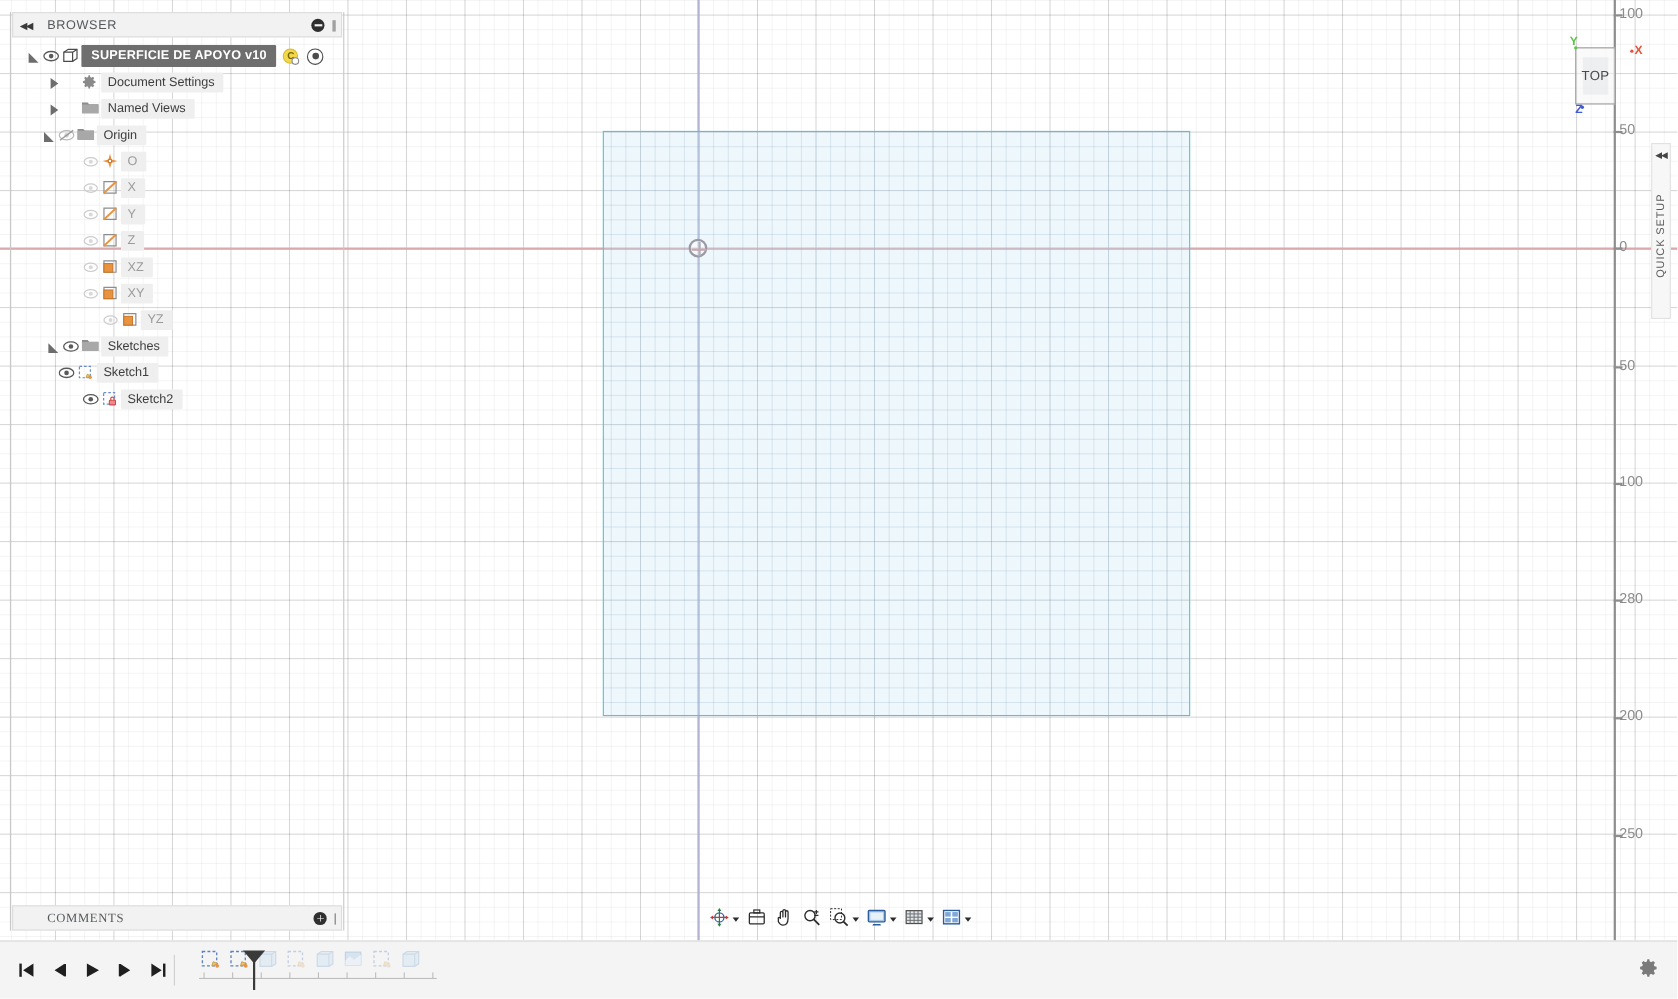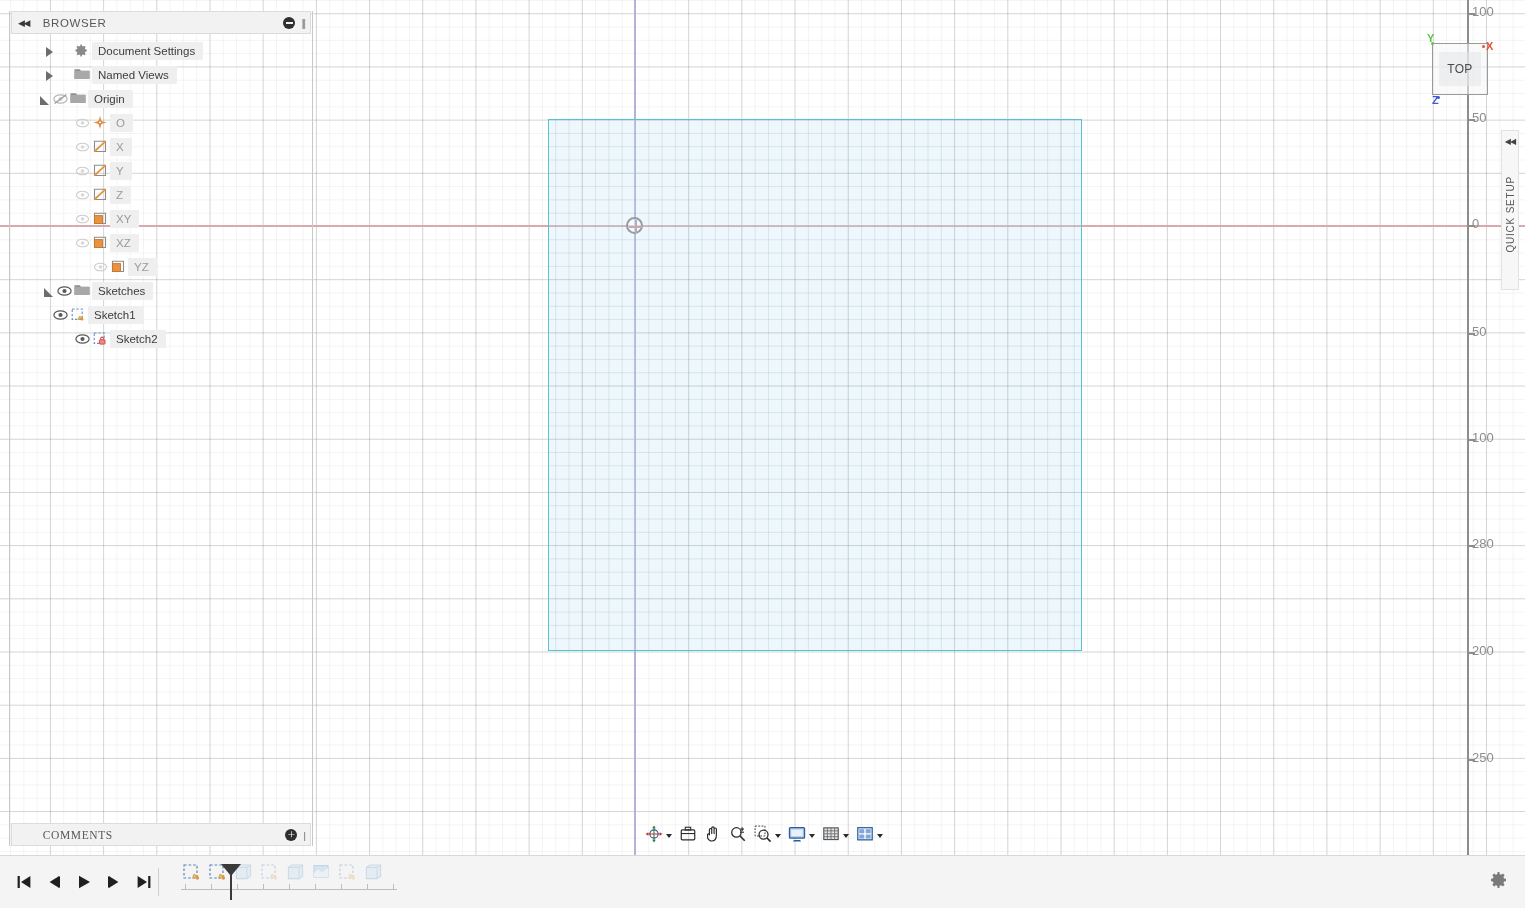"SUPERFICIE DE APOYO v10" div.node { html: none -> <div> <span></span> <span> <svg> <ellipse></ellipse> <circle></circle> </svg> </span> <span> <svg> <path></path> <path></path> </svg> </span> <span>SUPERFICIE DE APOYO v10</span> <span>C</span> <span></span> </div> }
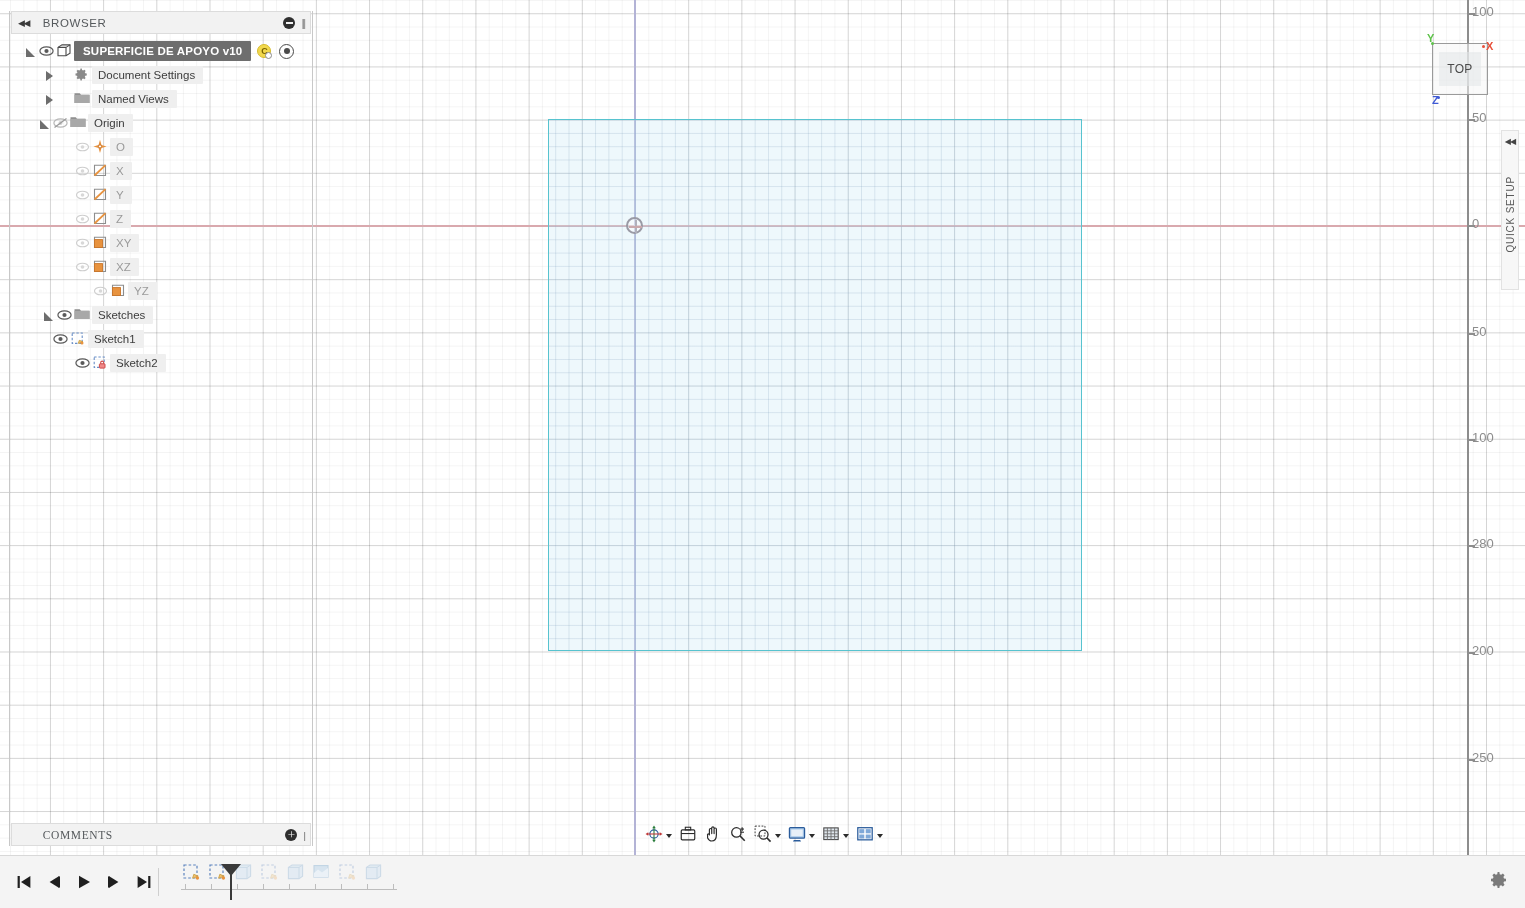"TOP" #viewcube { width: 56px -> 37px }
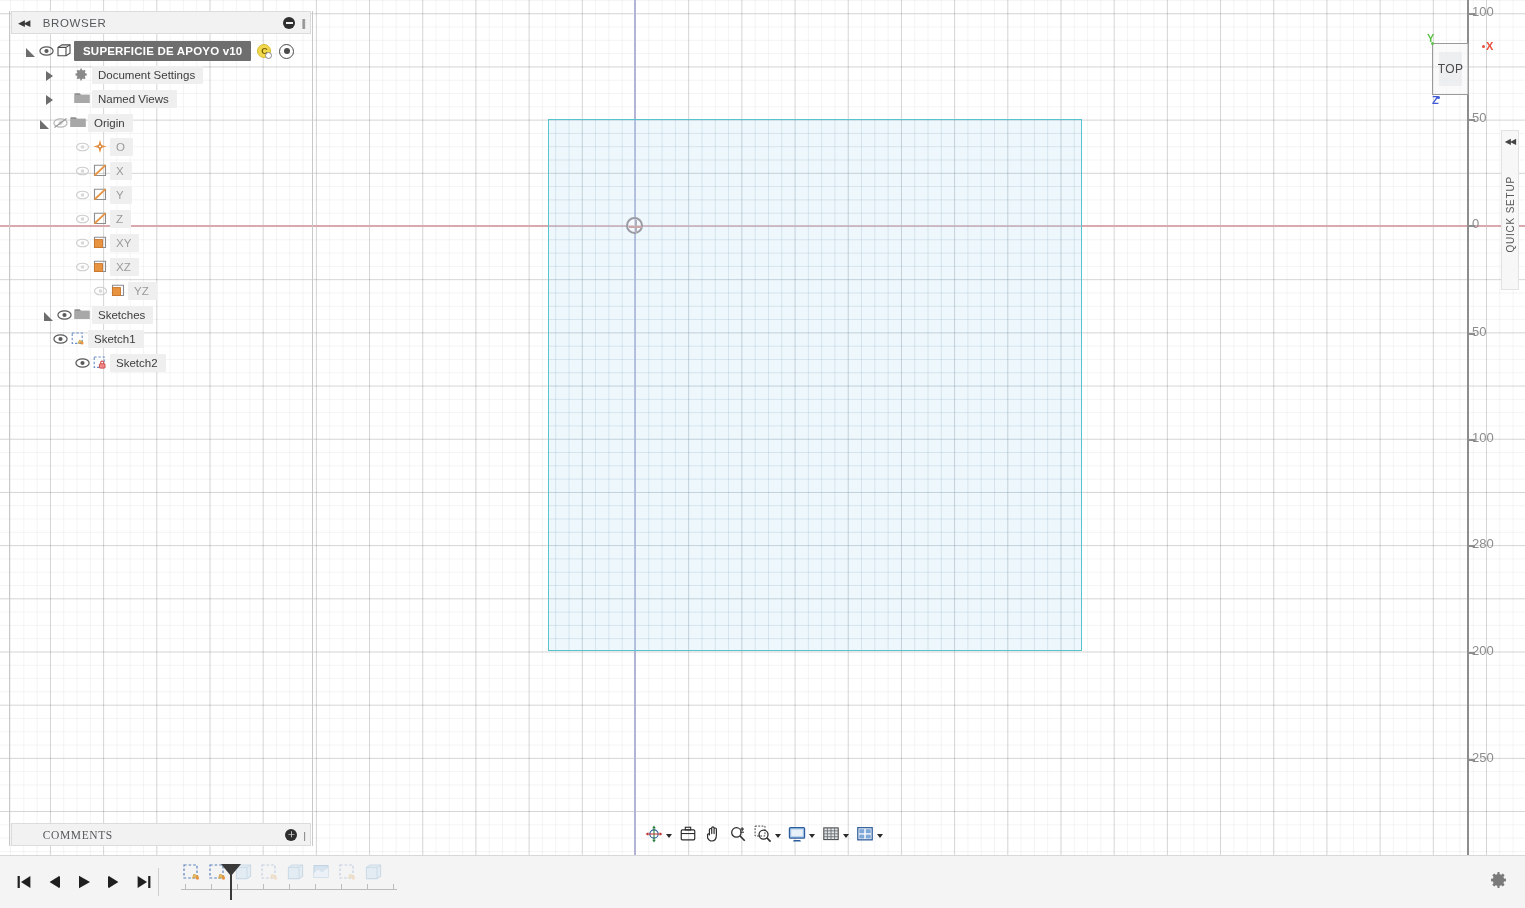"XY" div.node { order: before "XZ" -> after "XZ" }
